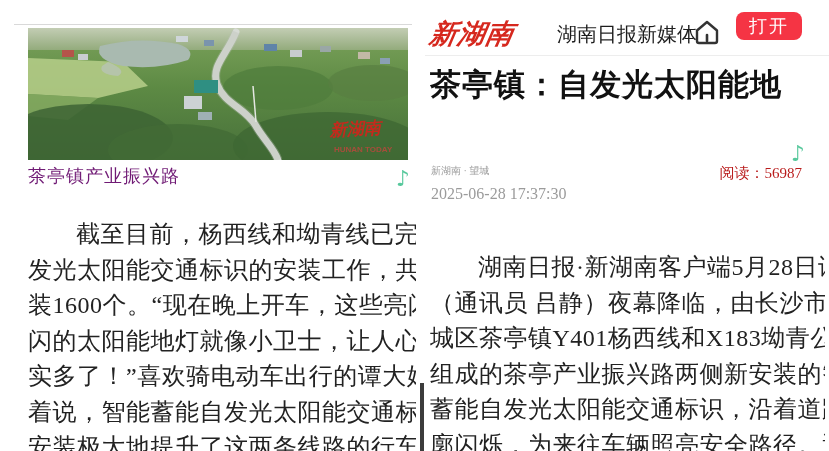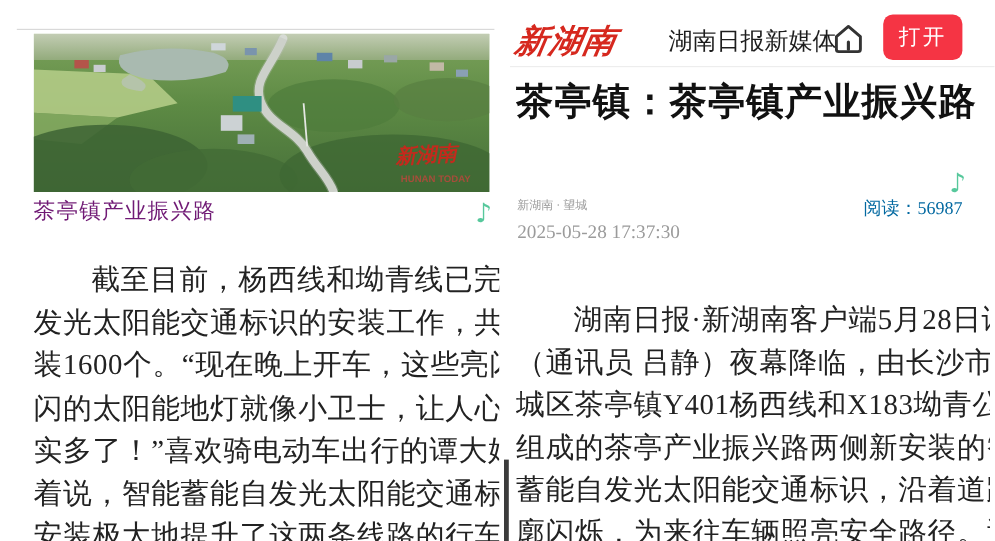"打开" .open-btn { height: 38px -> 28px }
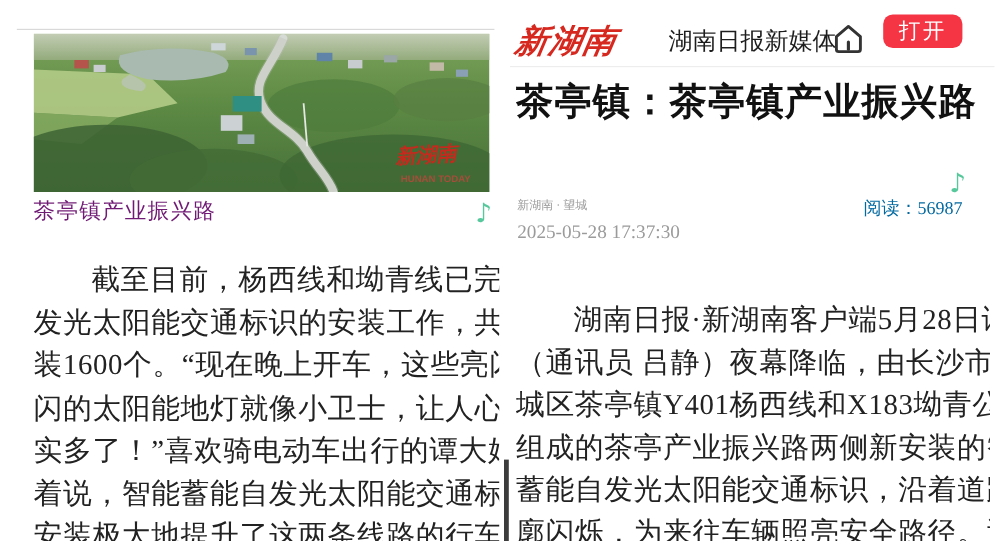"茶亭镇：茶亭镇产业振兴路" div.line { text: 茶亭镇产业振兴路 -> 自发光太阳能地 }
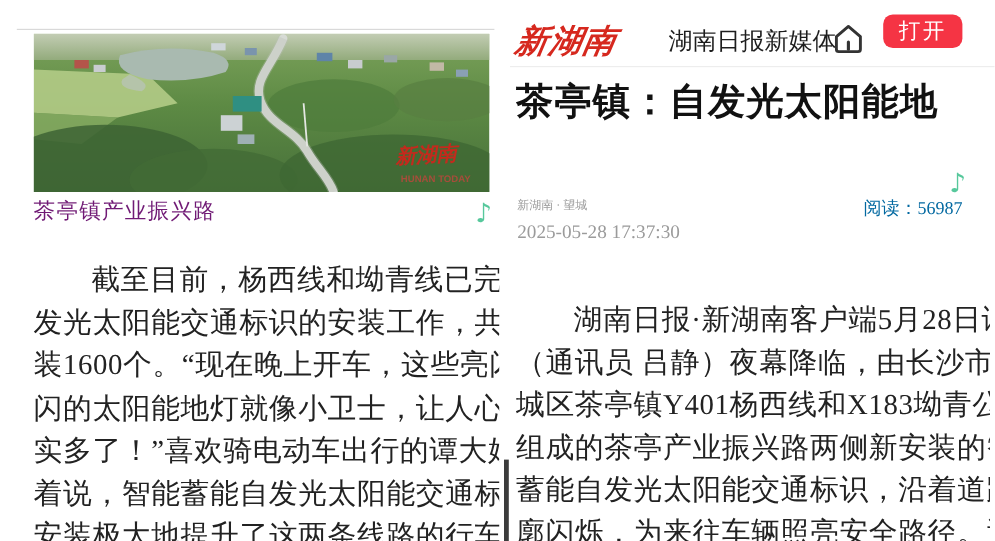"阅读：56987" .rp-meta-reads { color: #0369a1 -> #b91c1c }
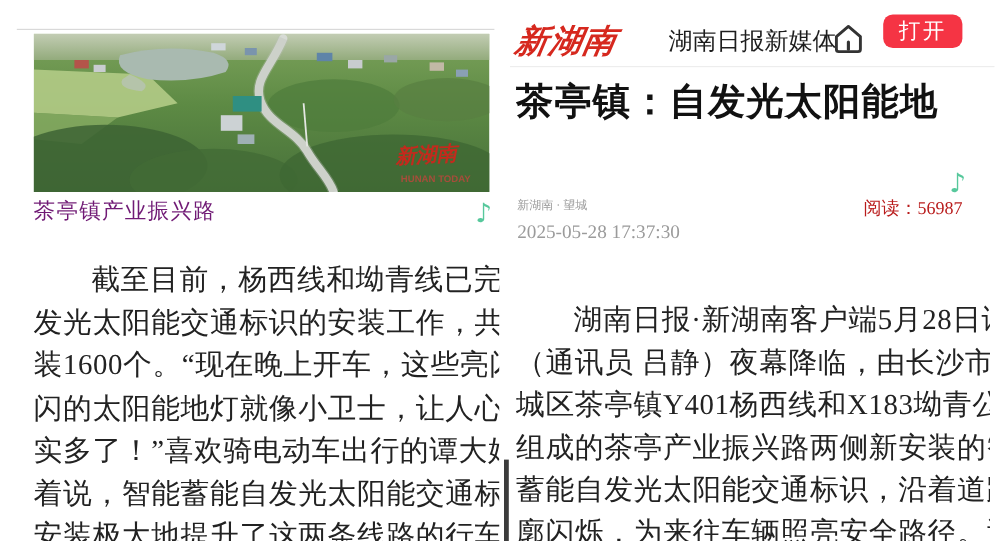"2025-05-28 17:37:30" div.rp-meta-time { text: 2025-05-28 -> 2025-06-28 }
